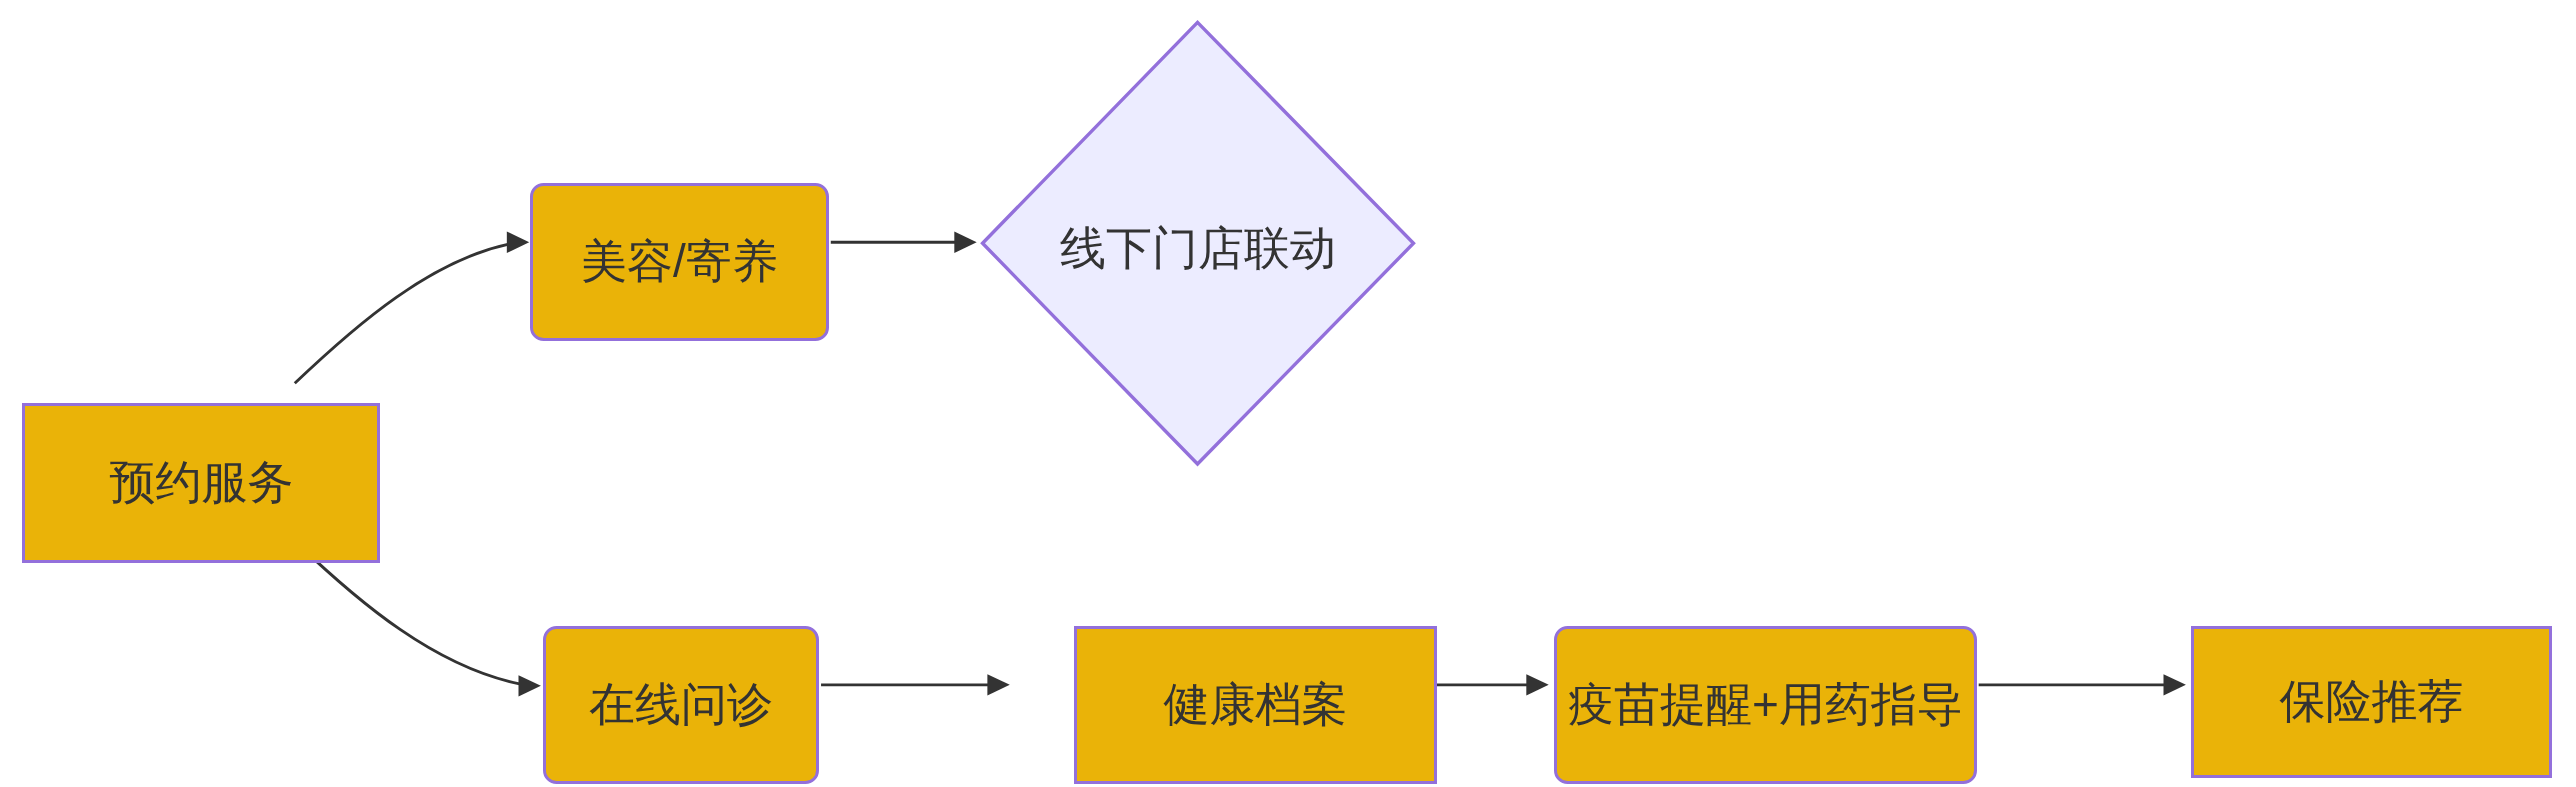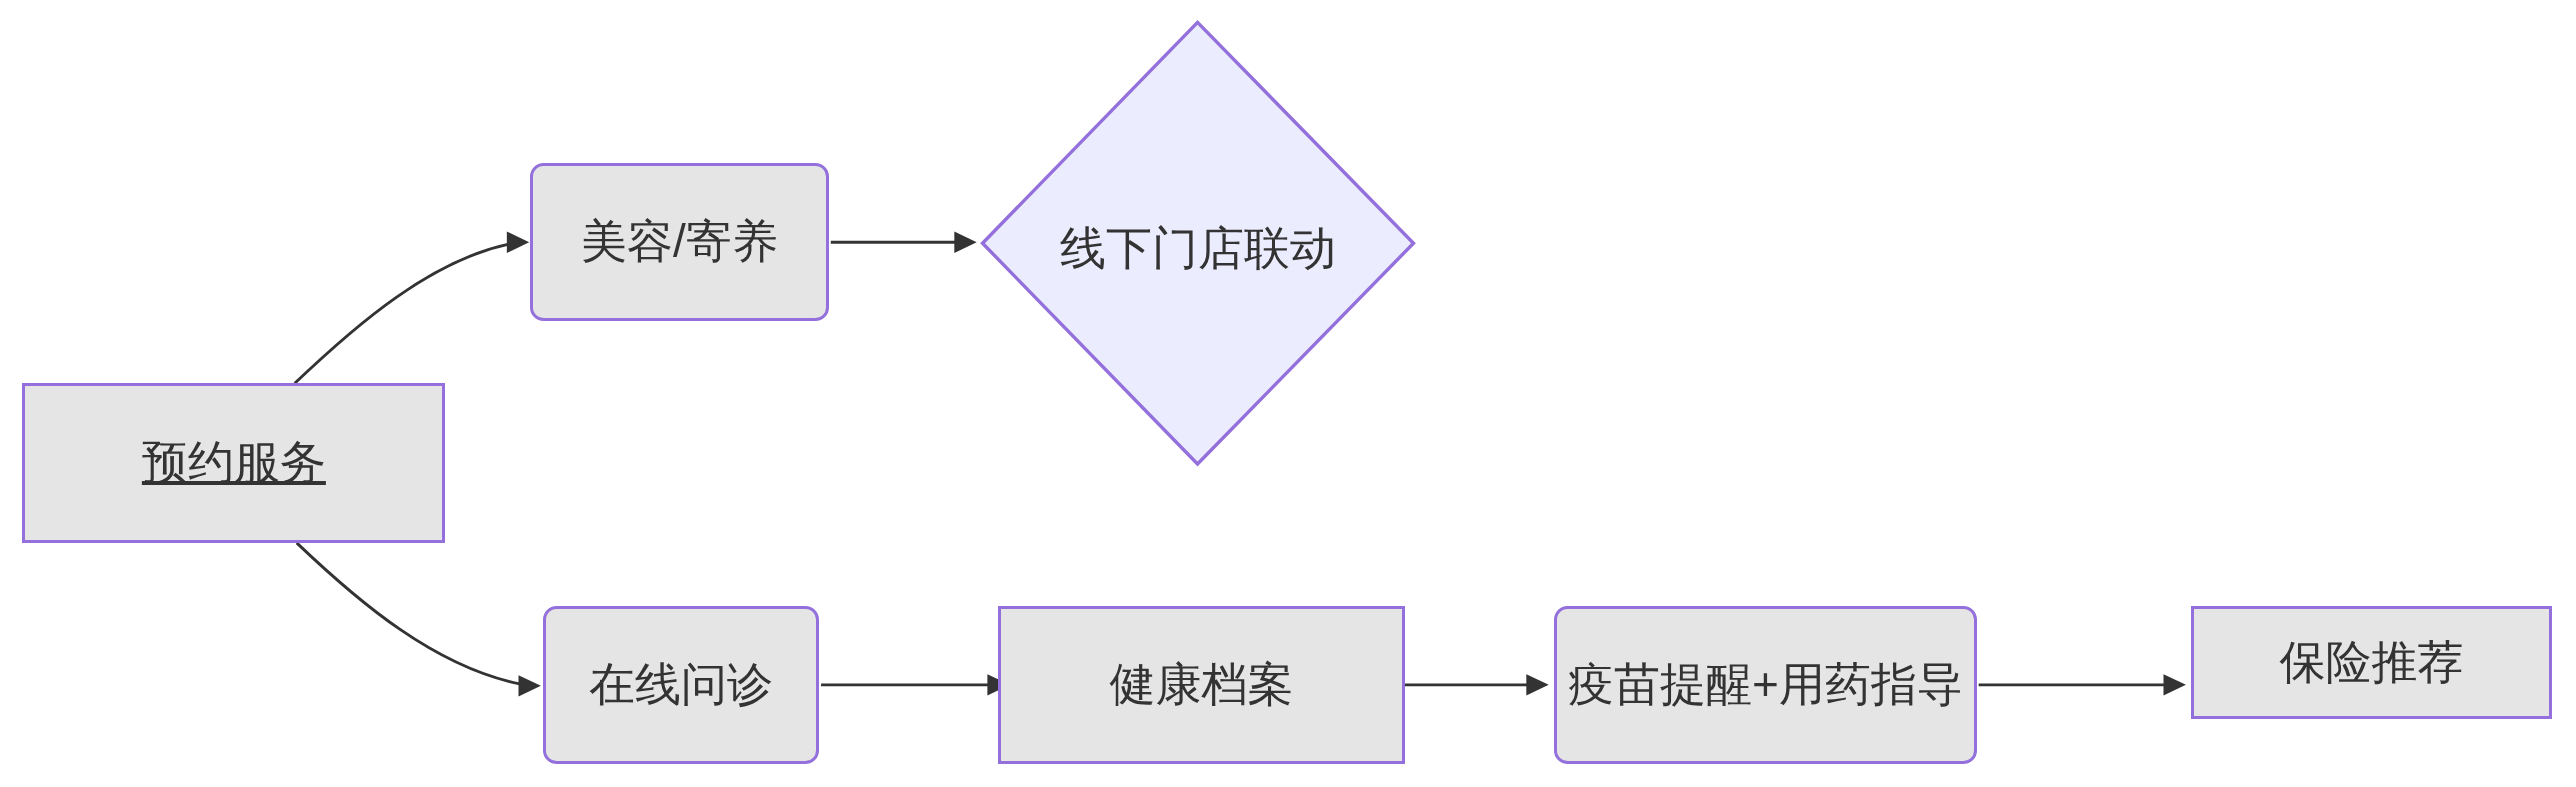"美容/寄养" .node { background: #e5e5e5 -> #eab308; margin-top: none -> 20px }
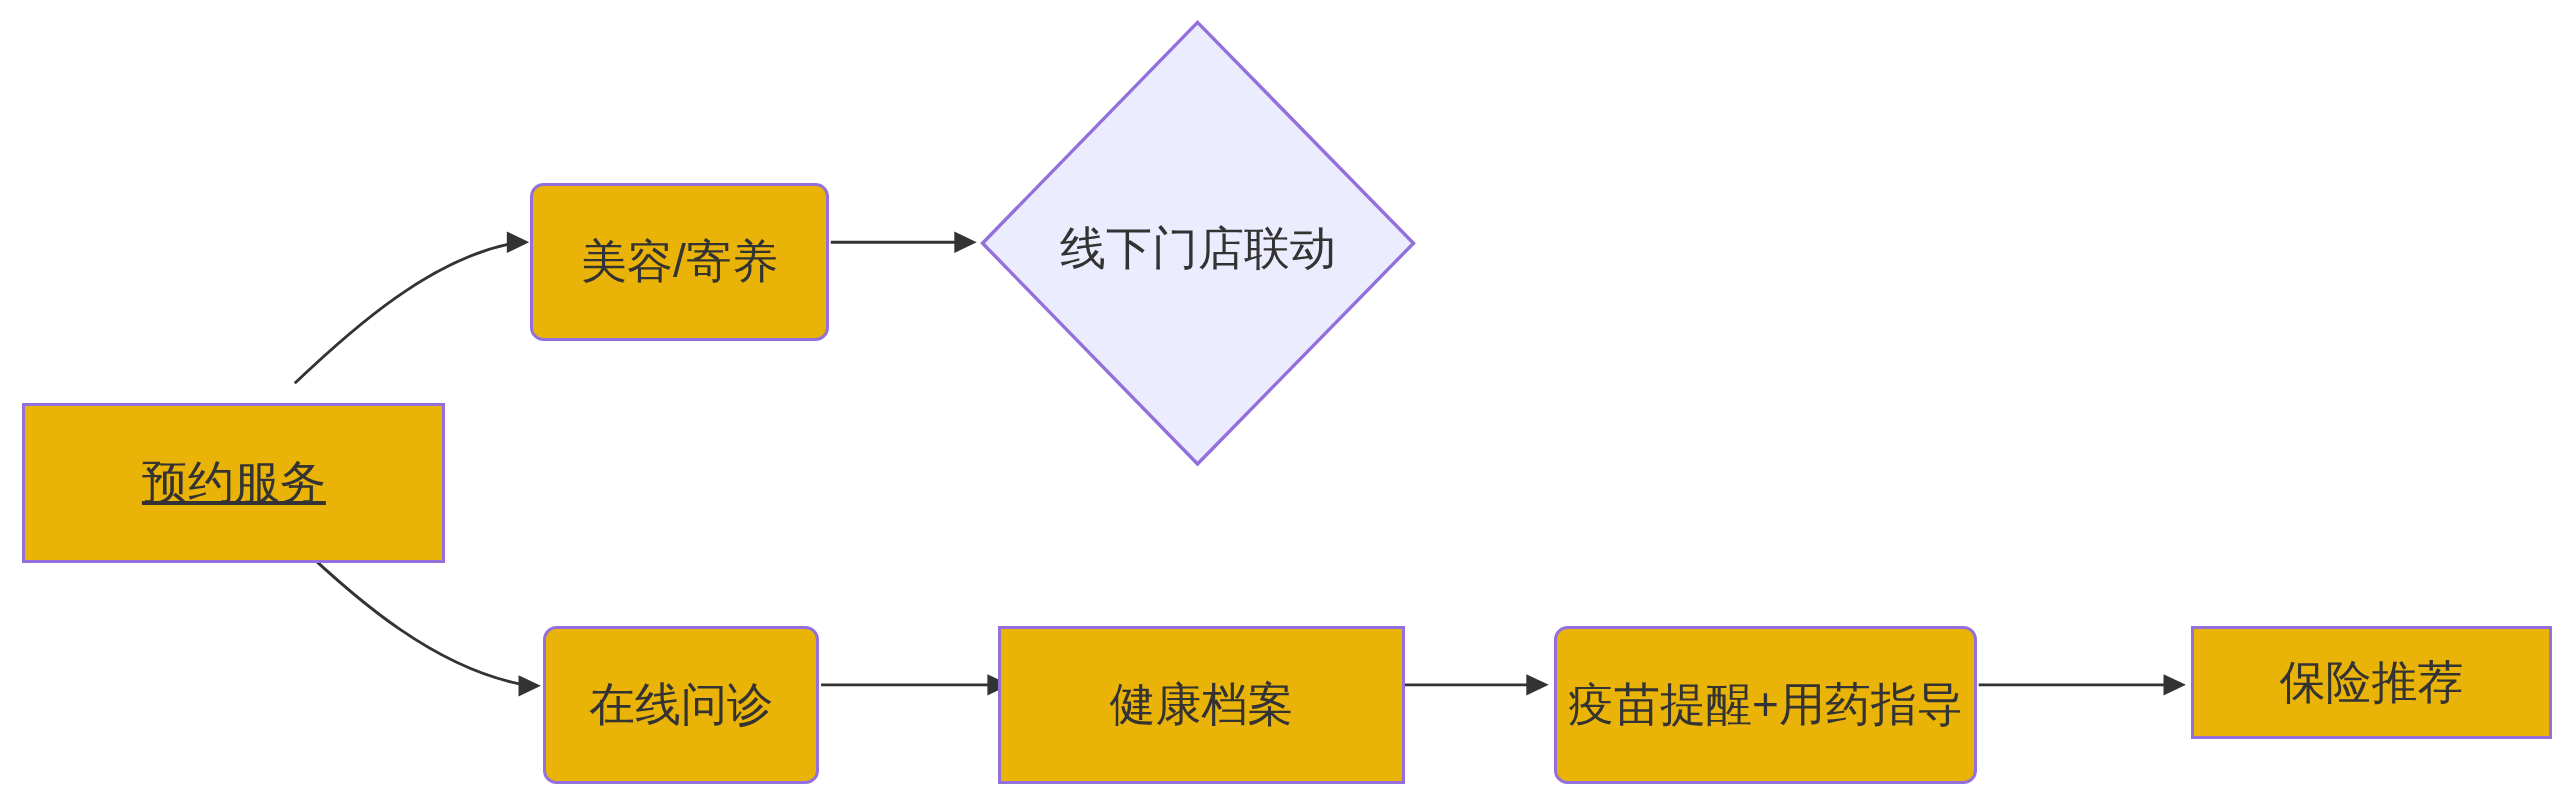"预约服务" .n-appointment { text-decoration: underline -> none; width: 423px -> 358px }
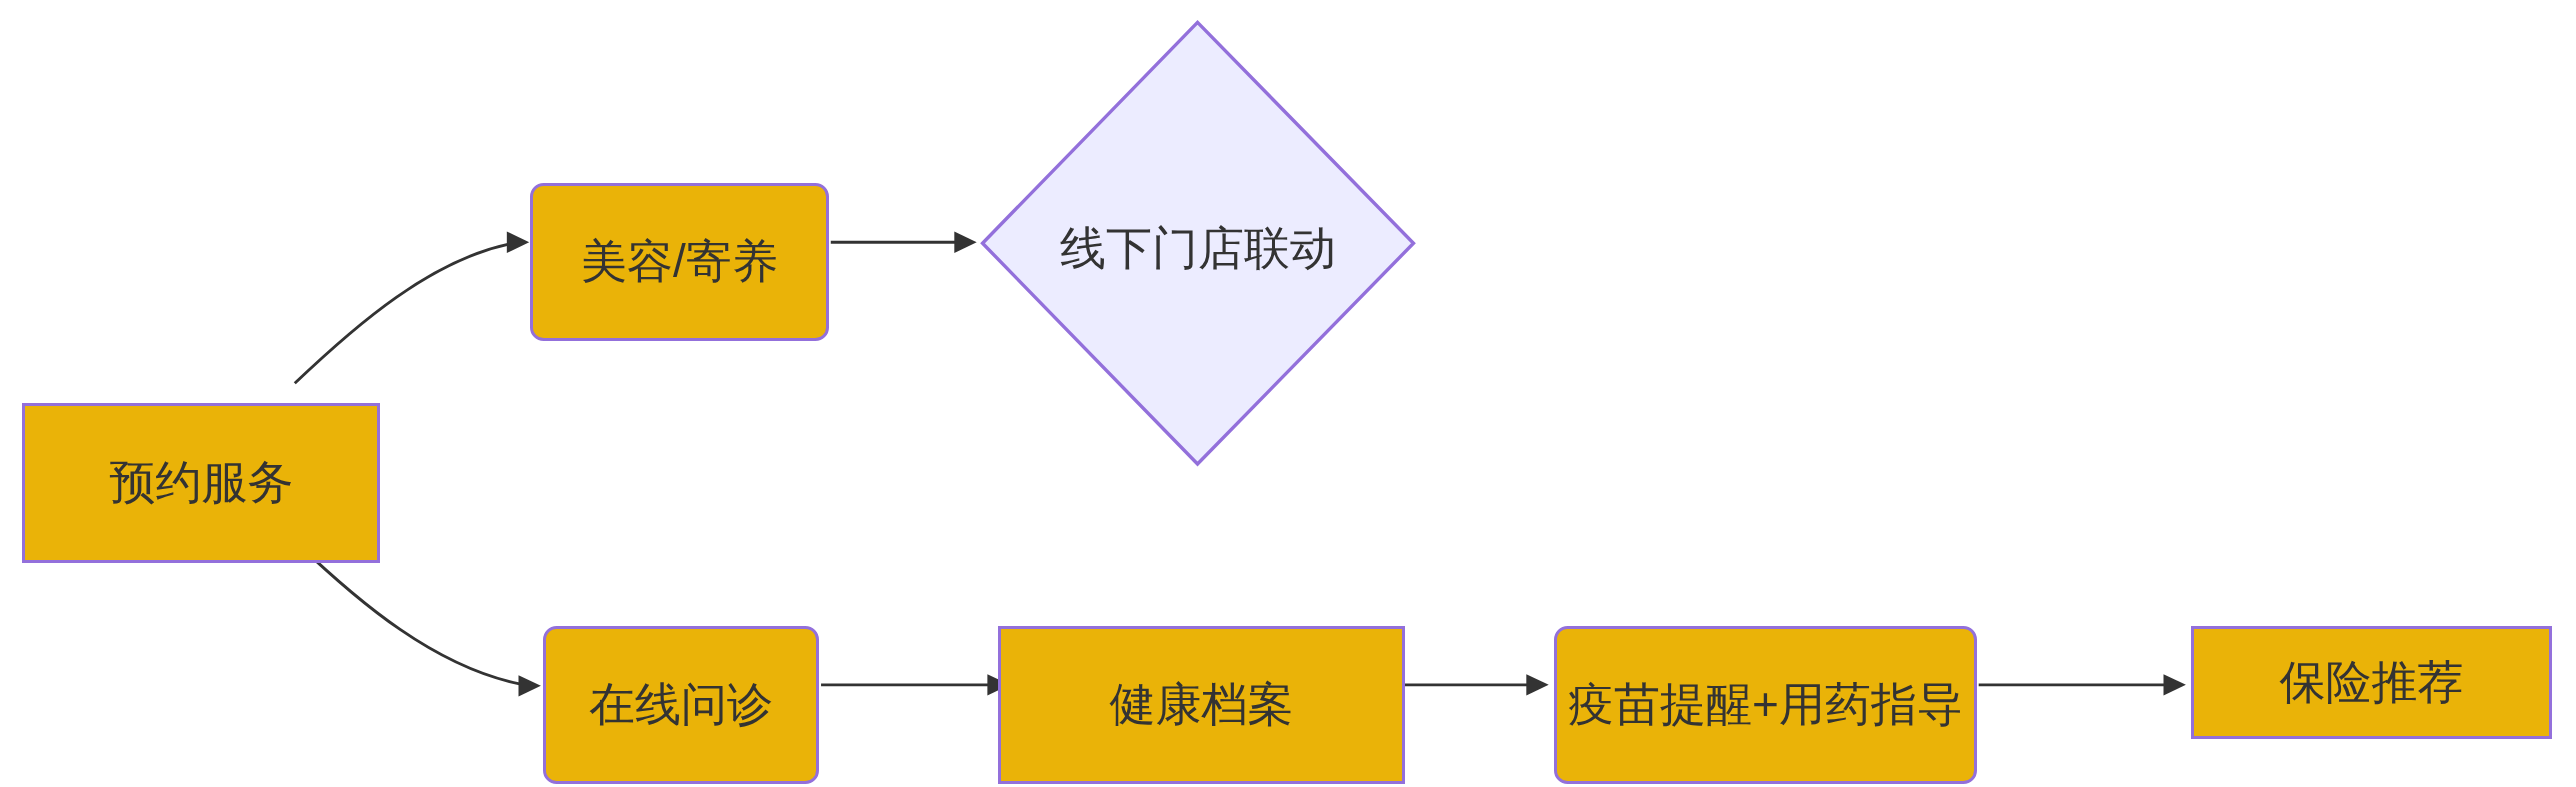"健康档案" .n-health { left: 998px -> 1074px; width: 407px -> 363px }
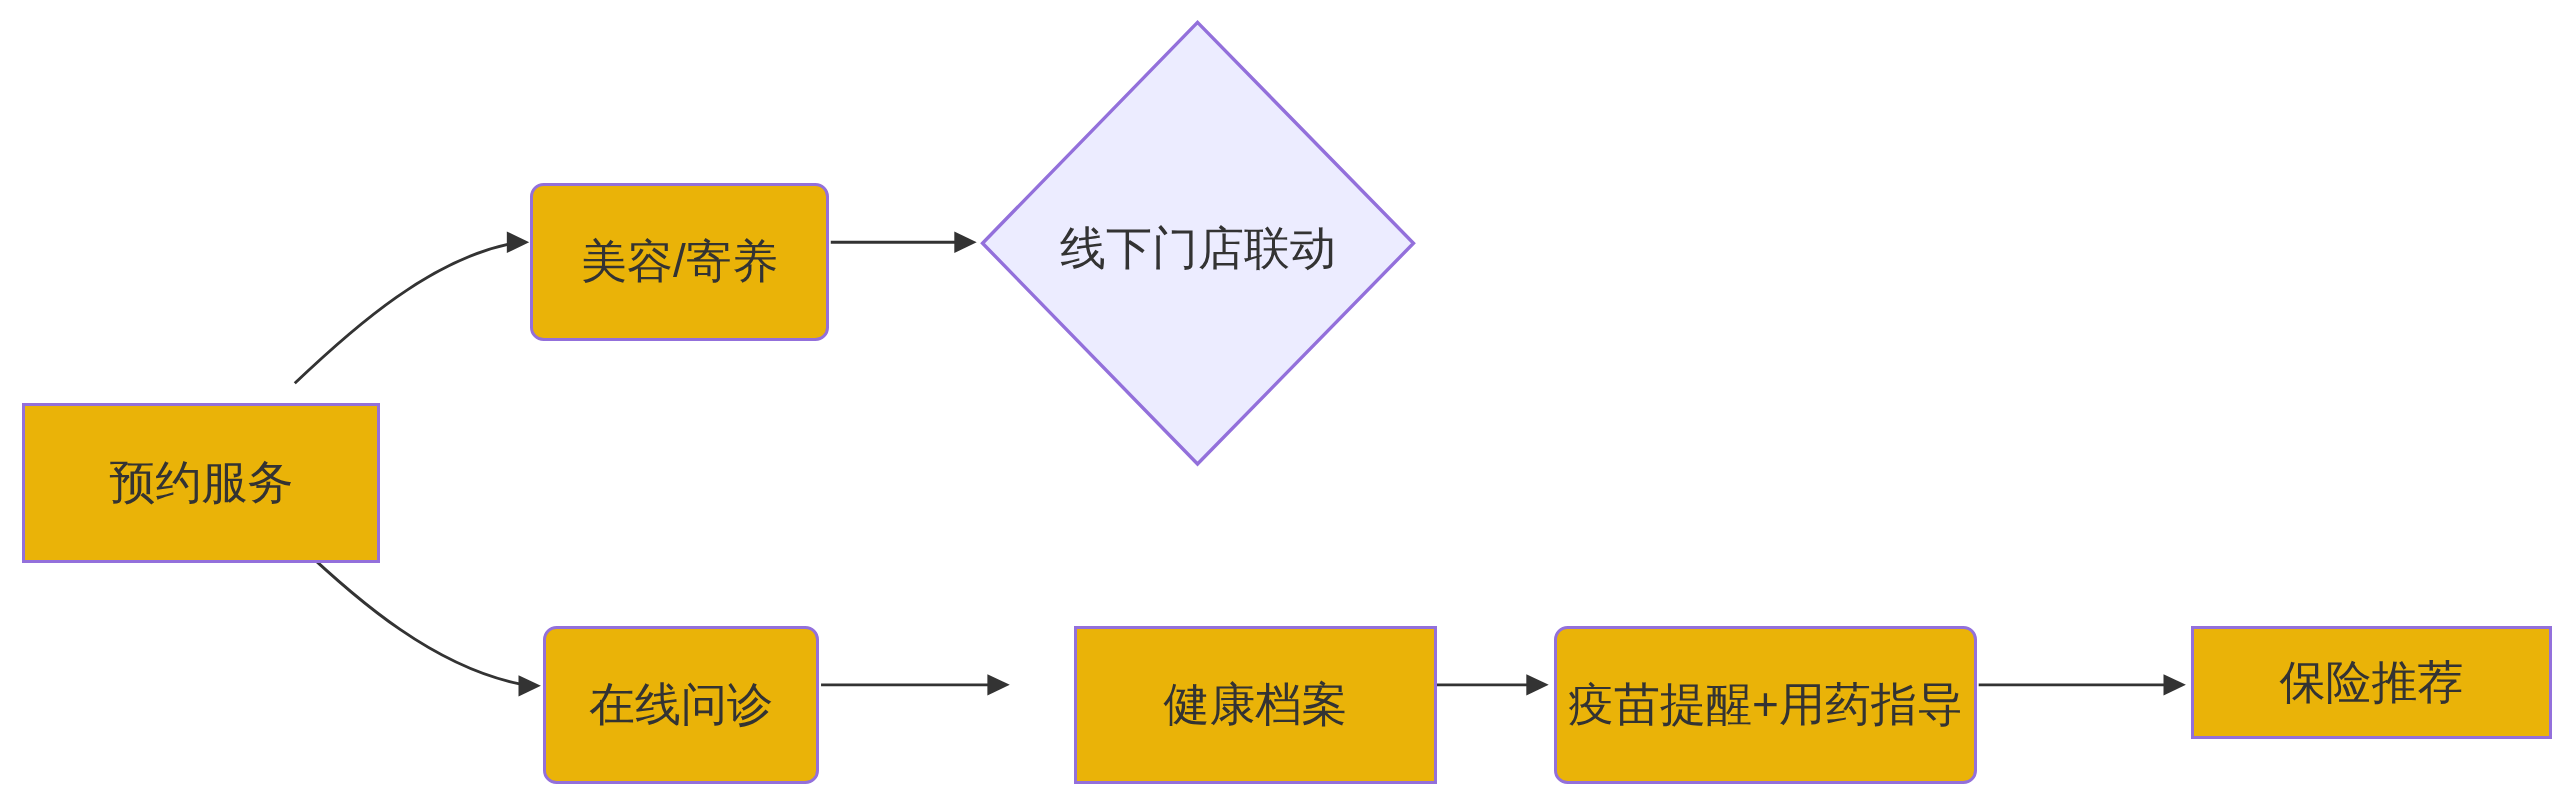"保险推荐" .n-insurance { height: 113px -> 152px }
